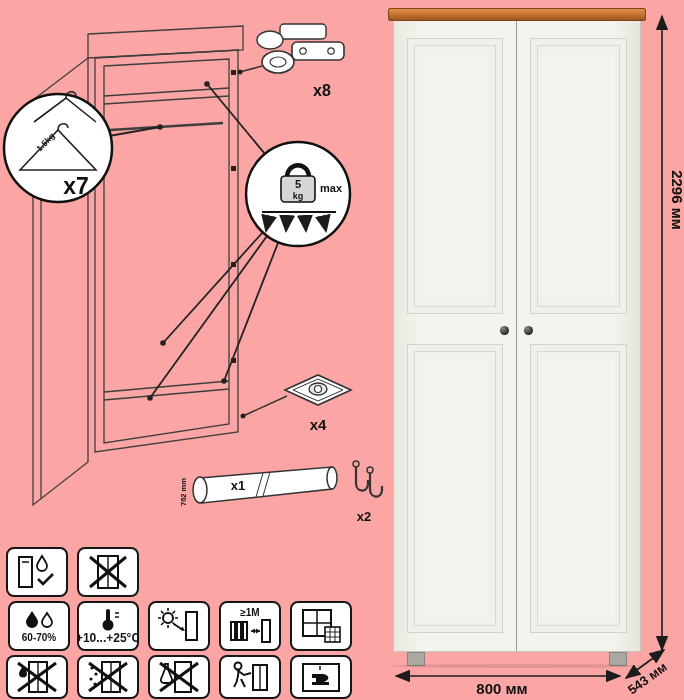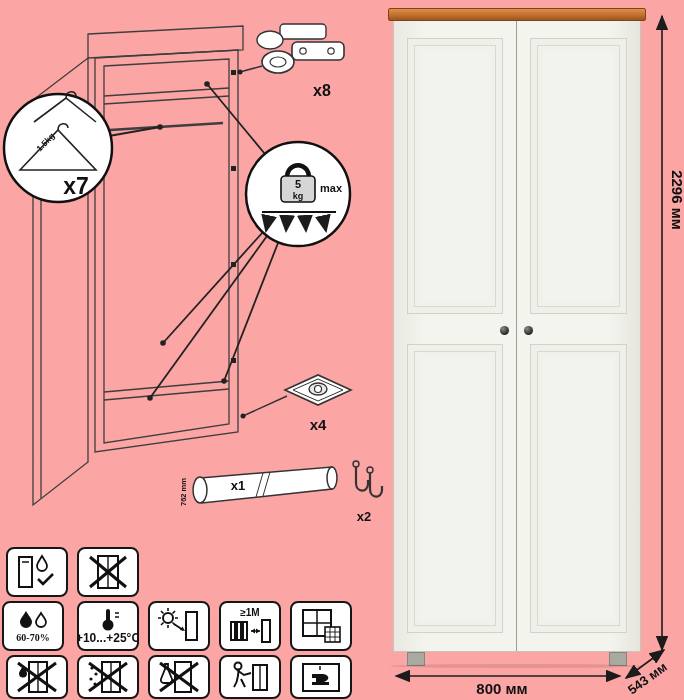"60-70%" div.ci { font-family: Liberation Serif, serif -> none; left: 2px -> 8px }
